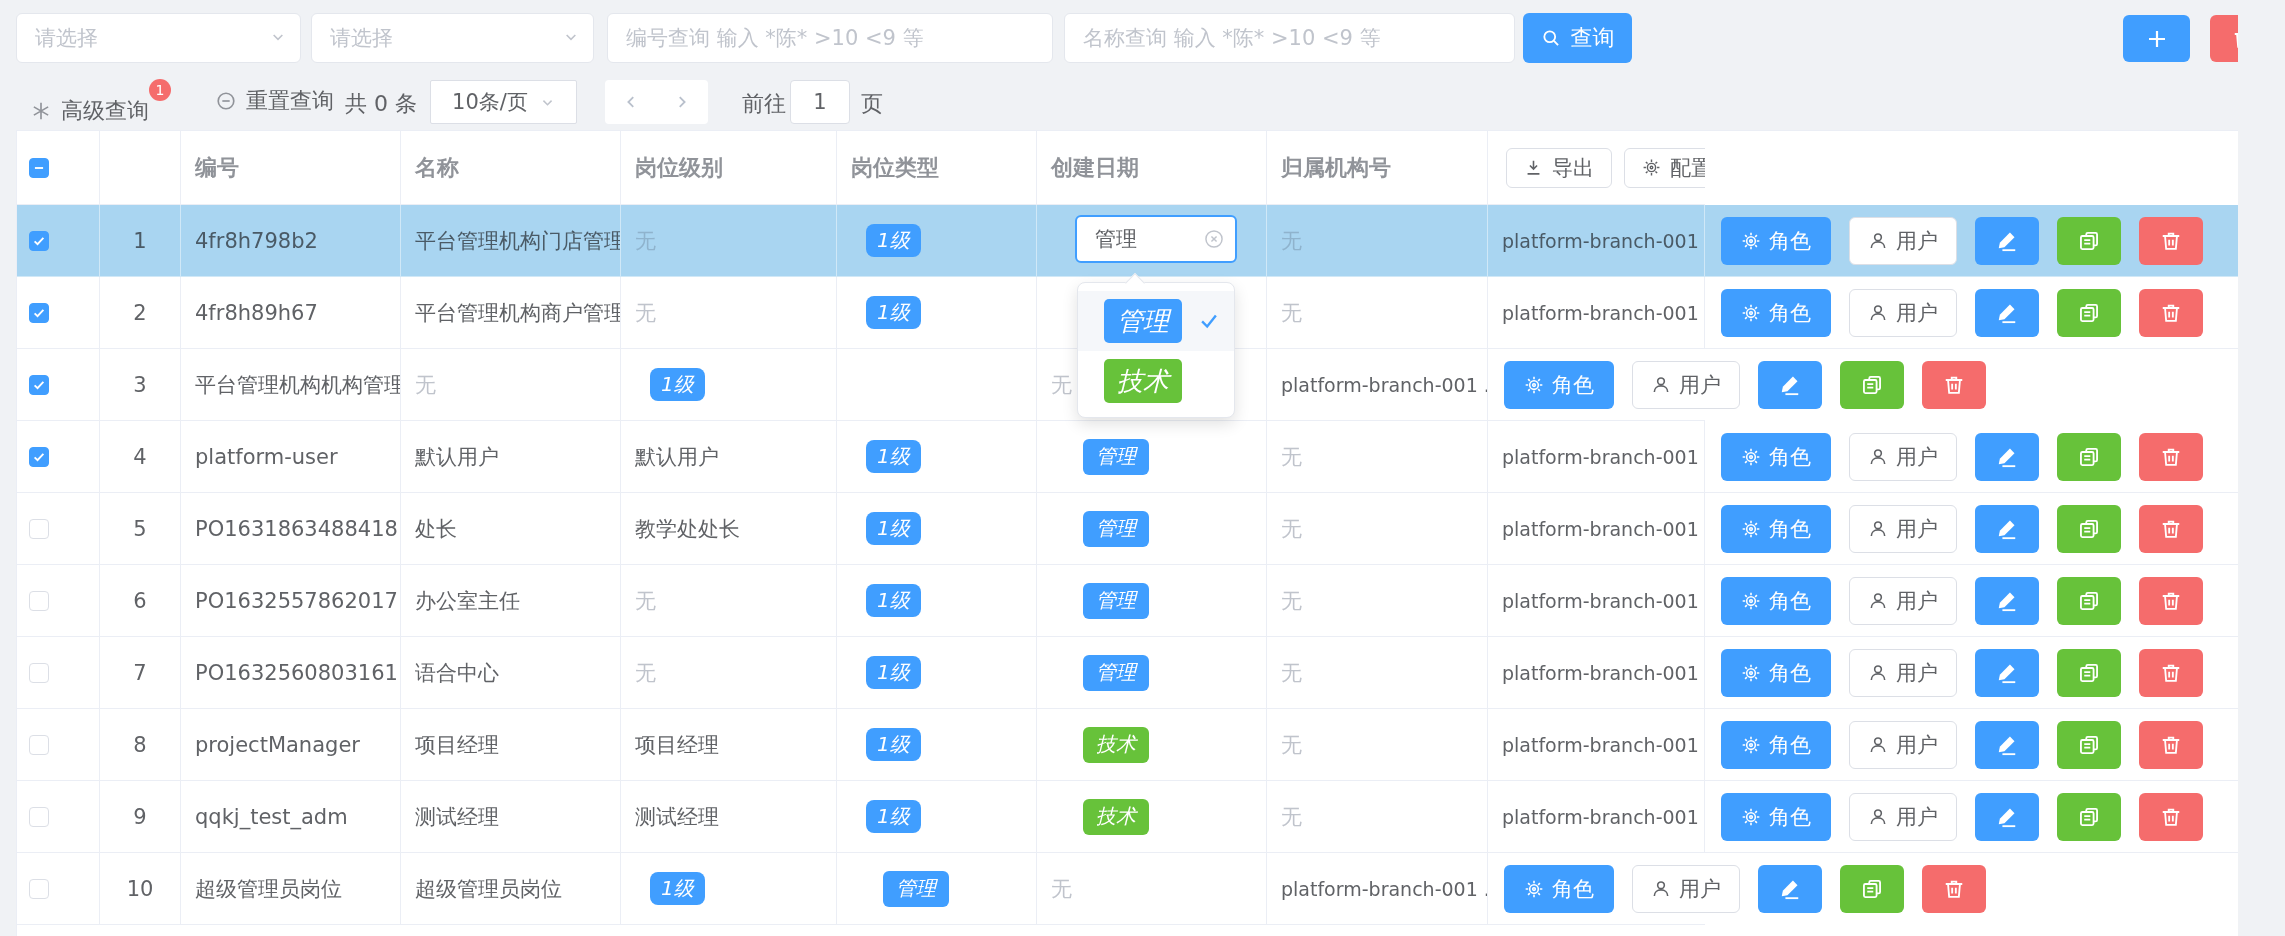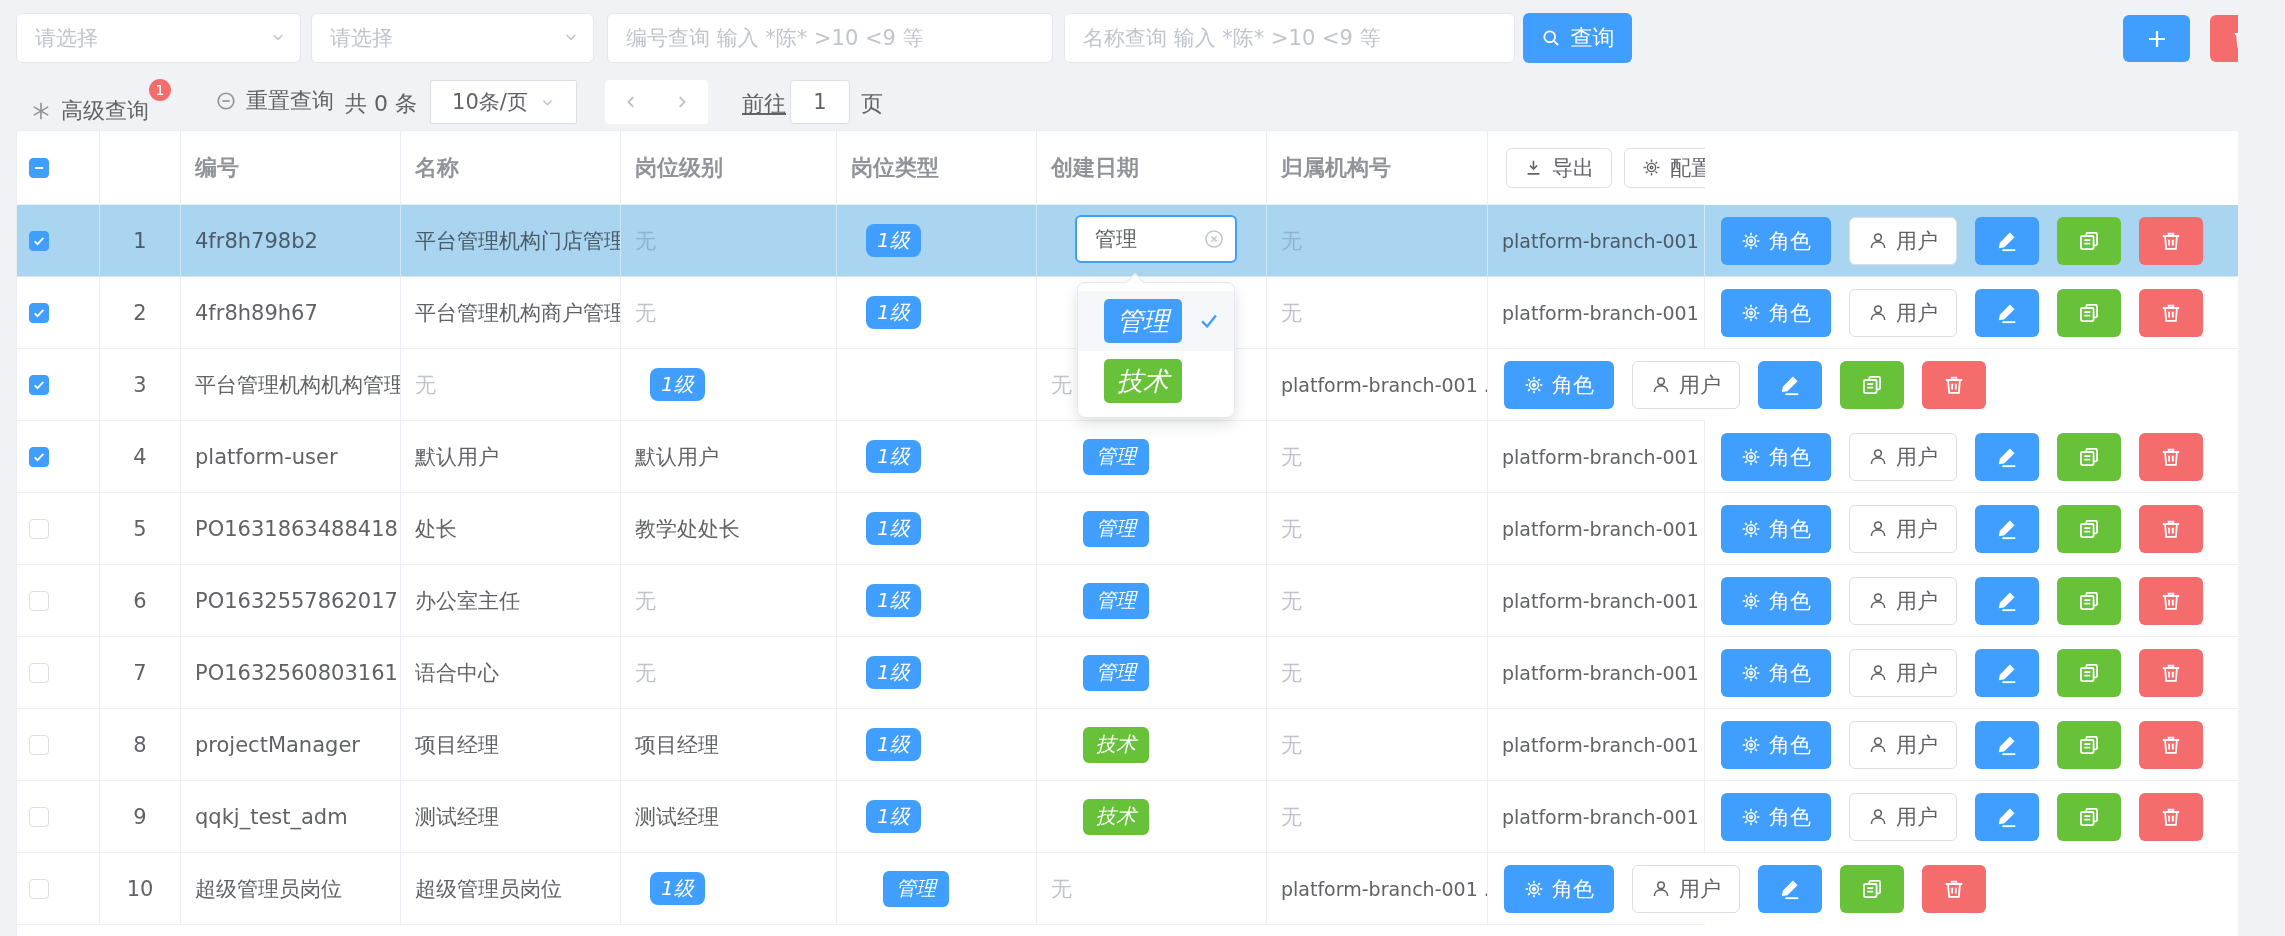"前往" div.abs { text-decoration: underline -> none }
